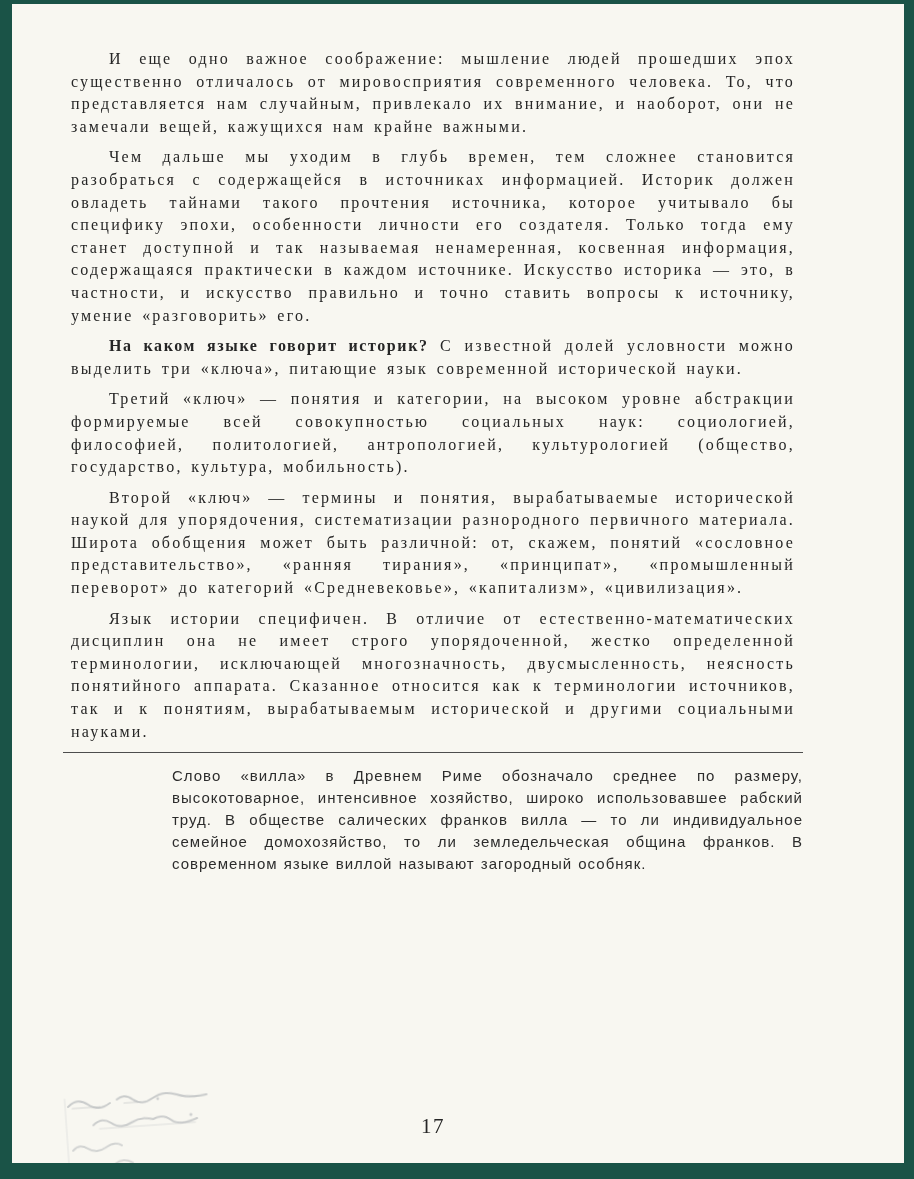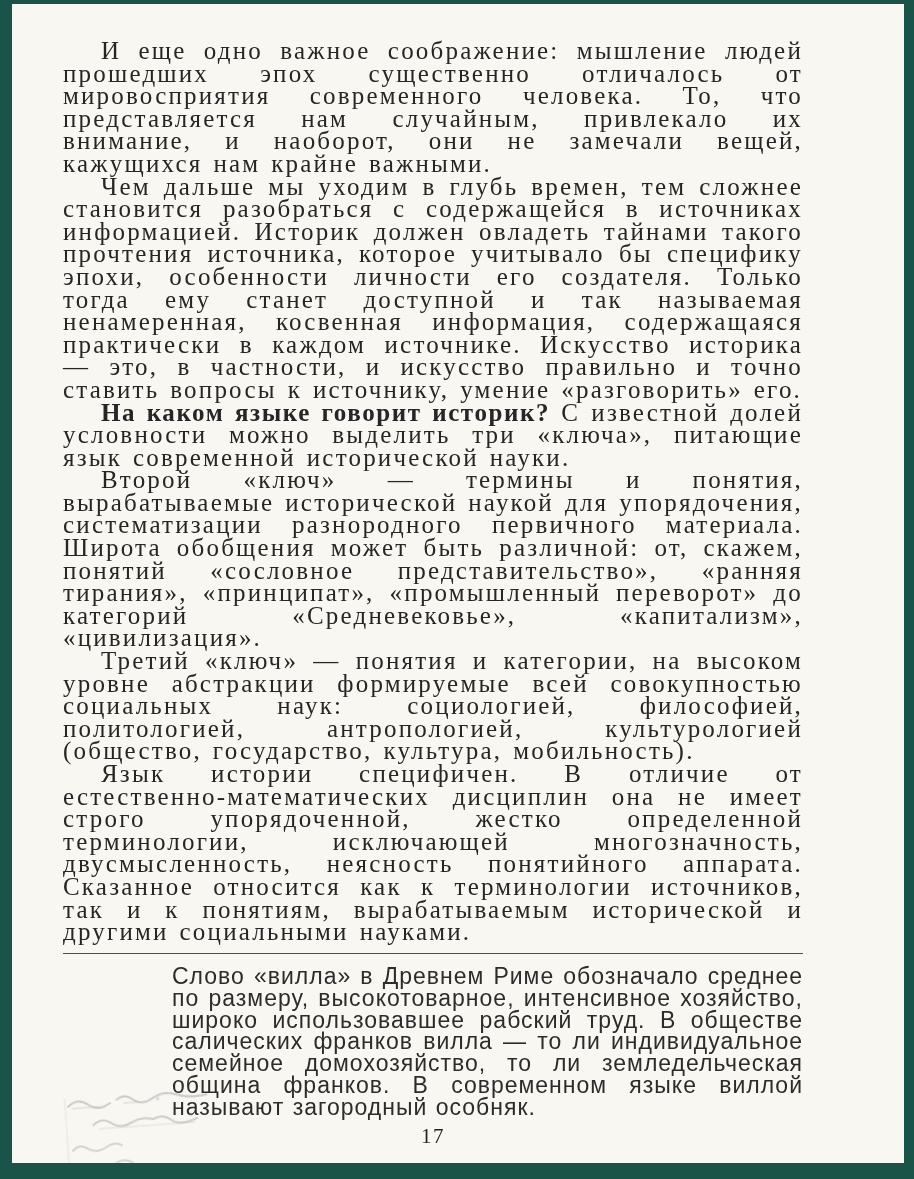"И еще одно важное соображение:" .text-block p { font-size: 25px -> 16px; margin: 0 -> 8px }
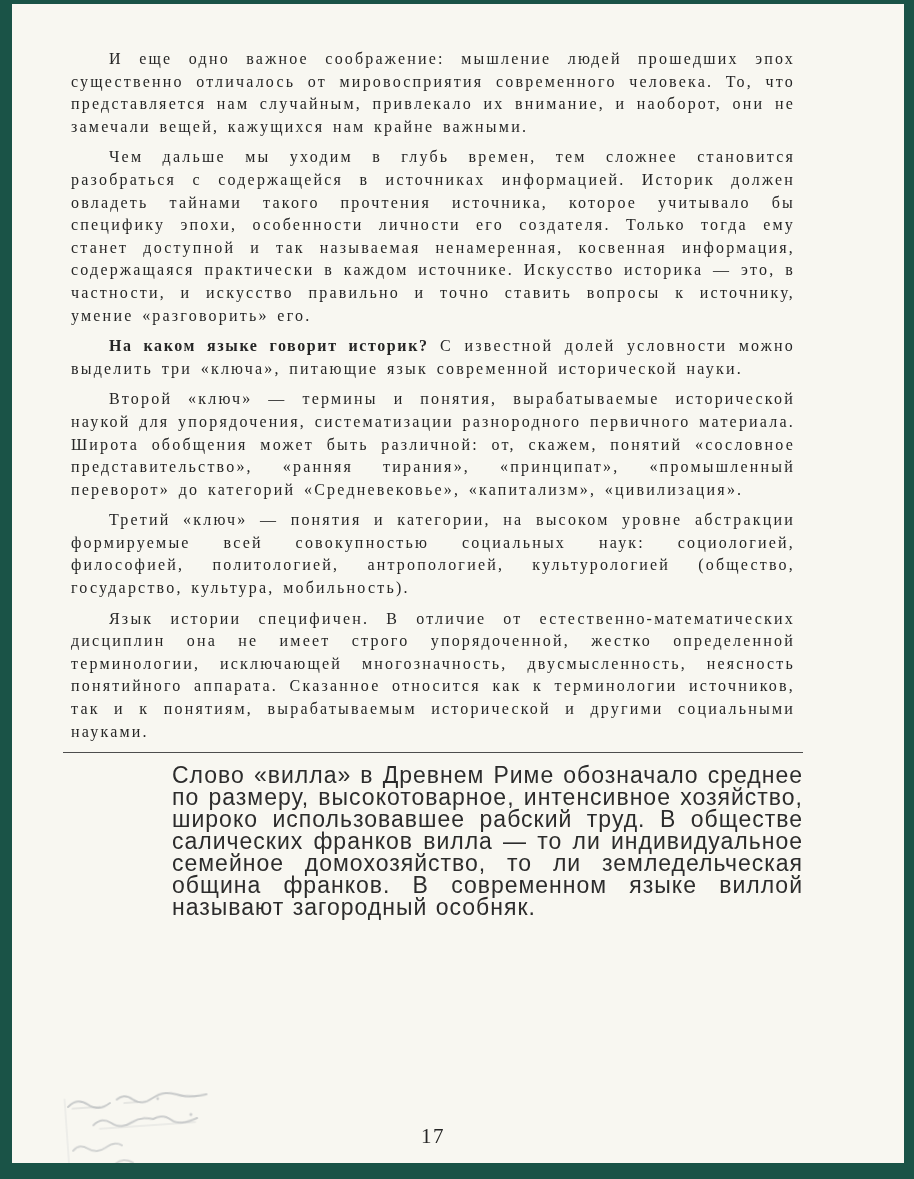"Второй «ключ» — термины и" p { order: before "Третий «ключ» — понятия и" -> after "Третий «ключ» — понятия и" }
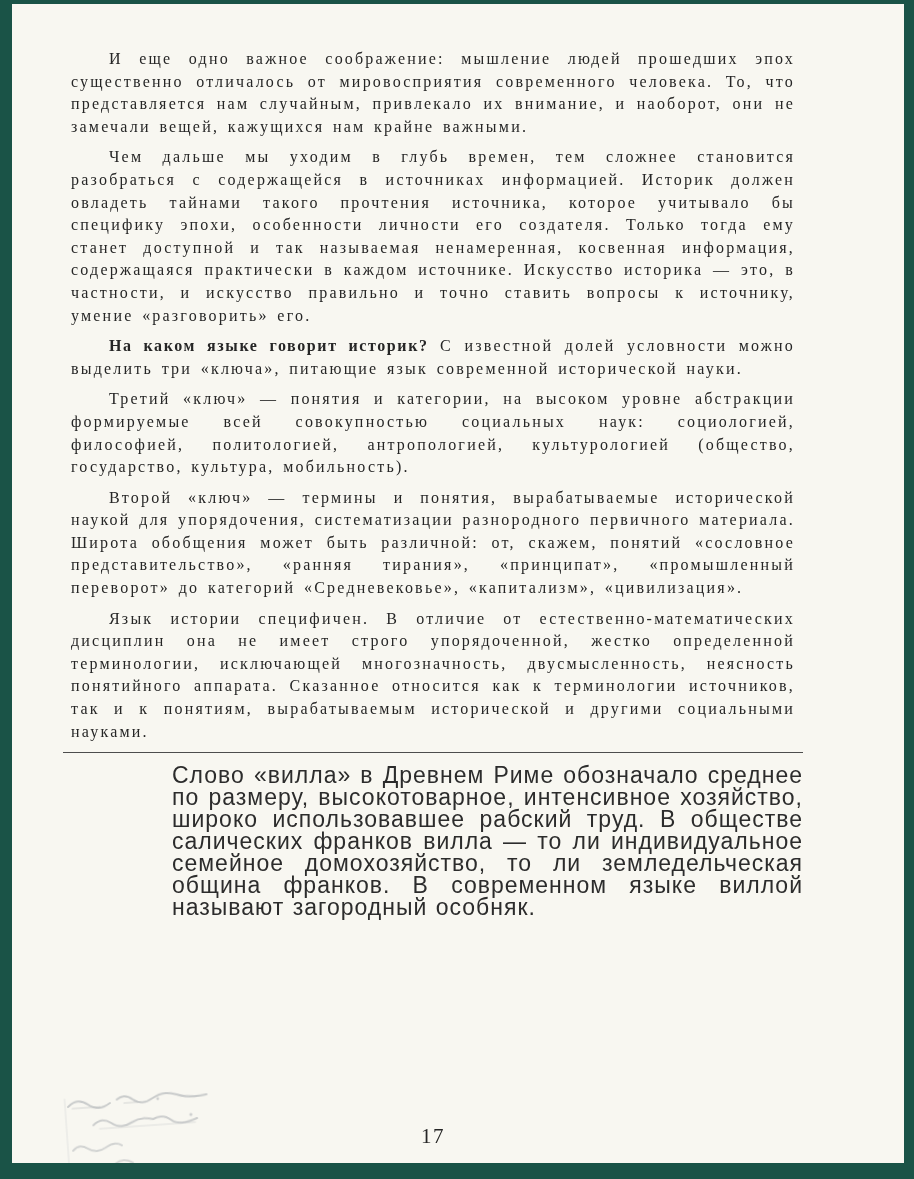"Слово «вилла» в Древнем Риме" .footnote { font-size: 23px -> 15px }
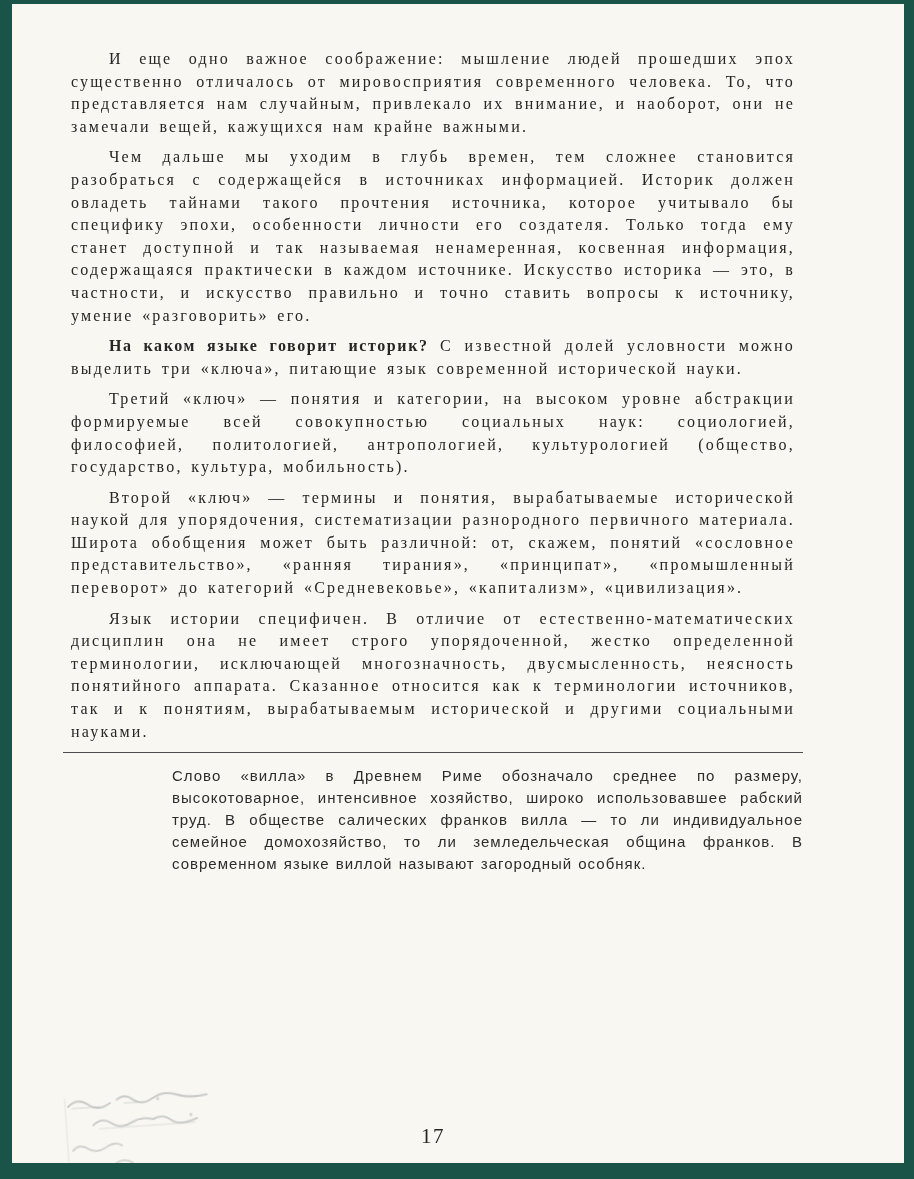"17" .page-number { bottom: 14px -> 24px }
